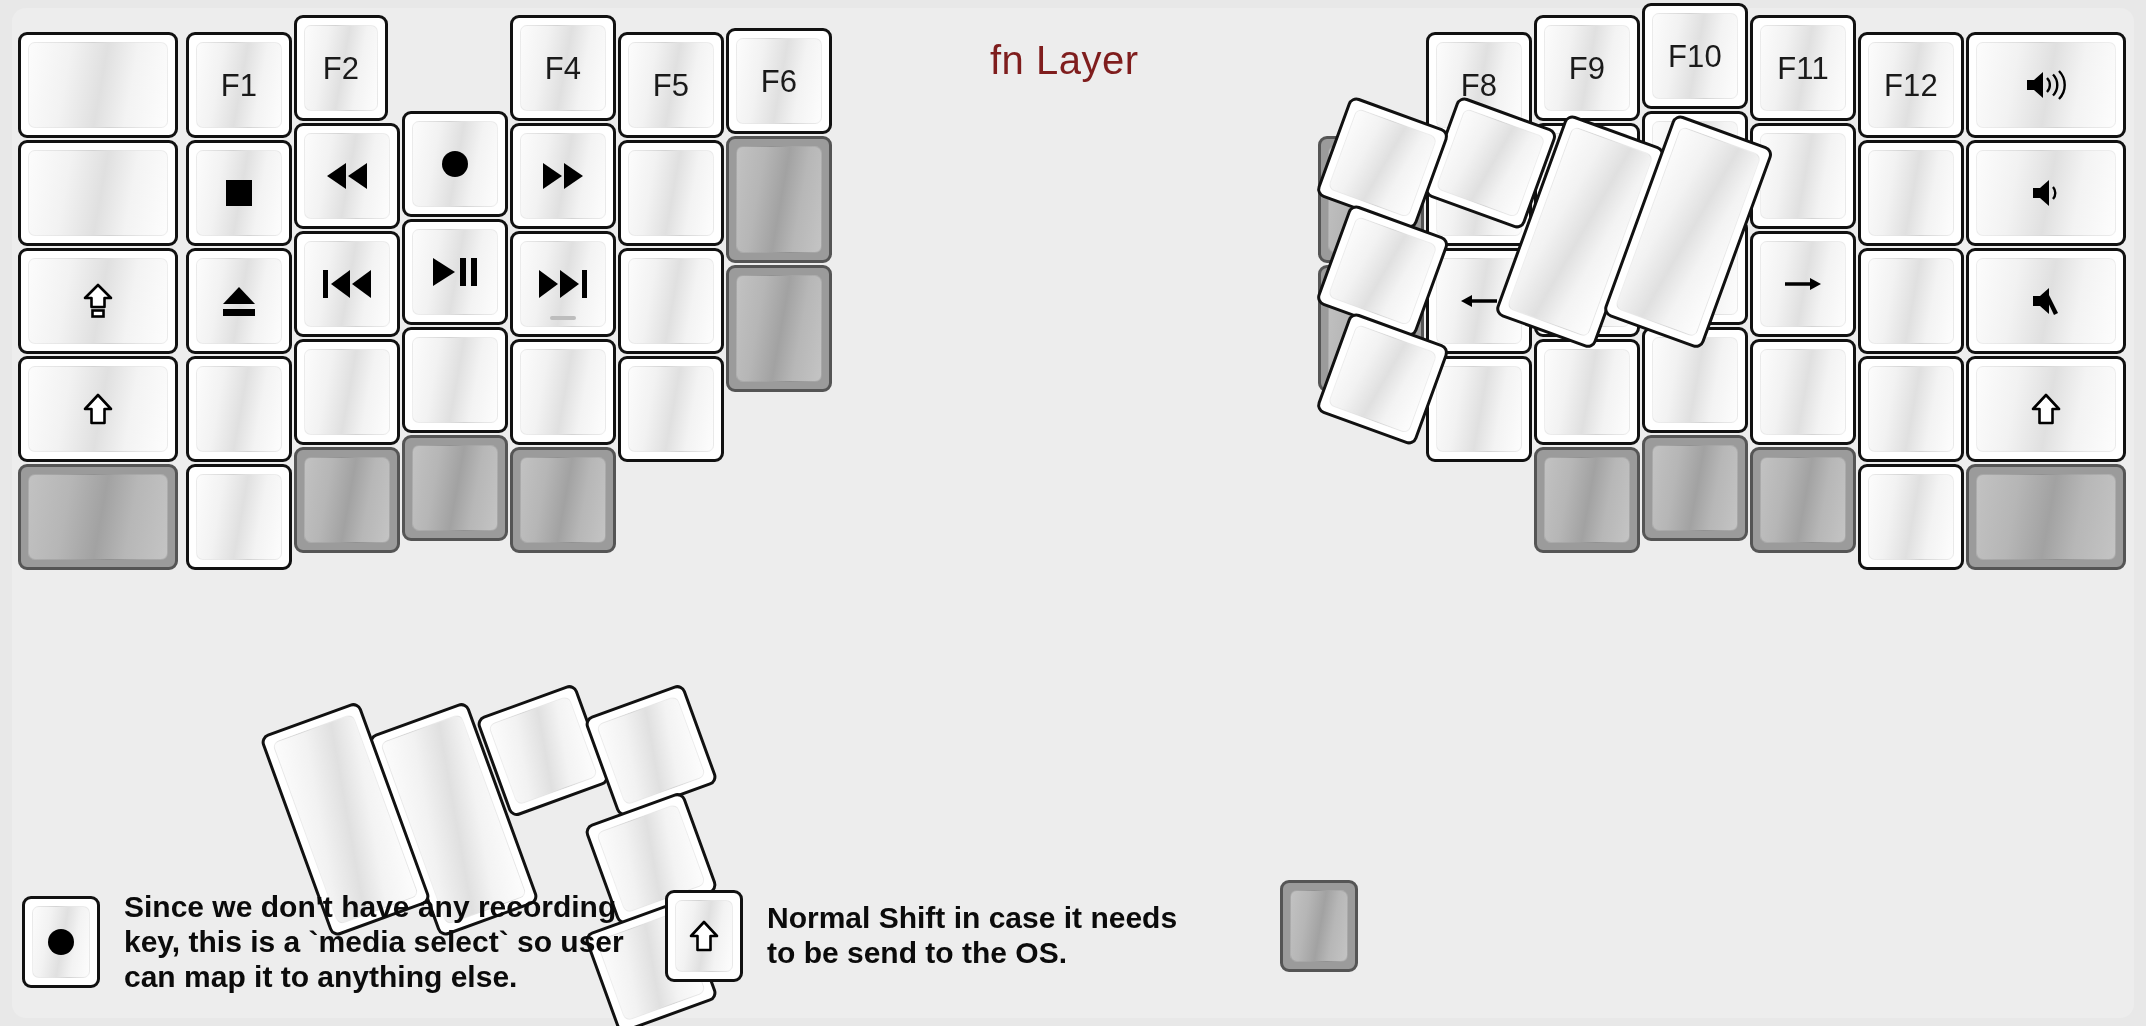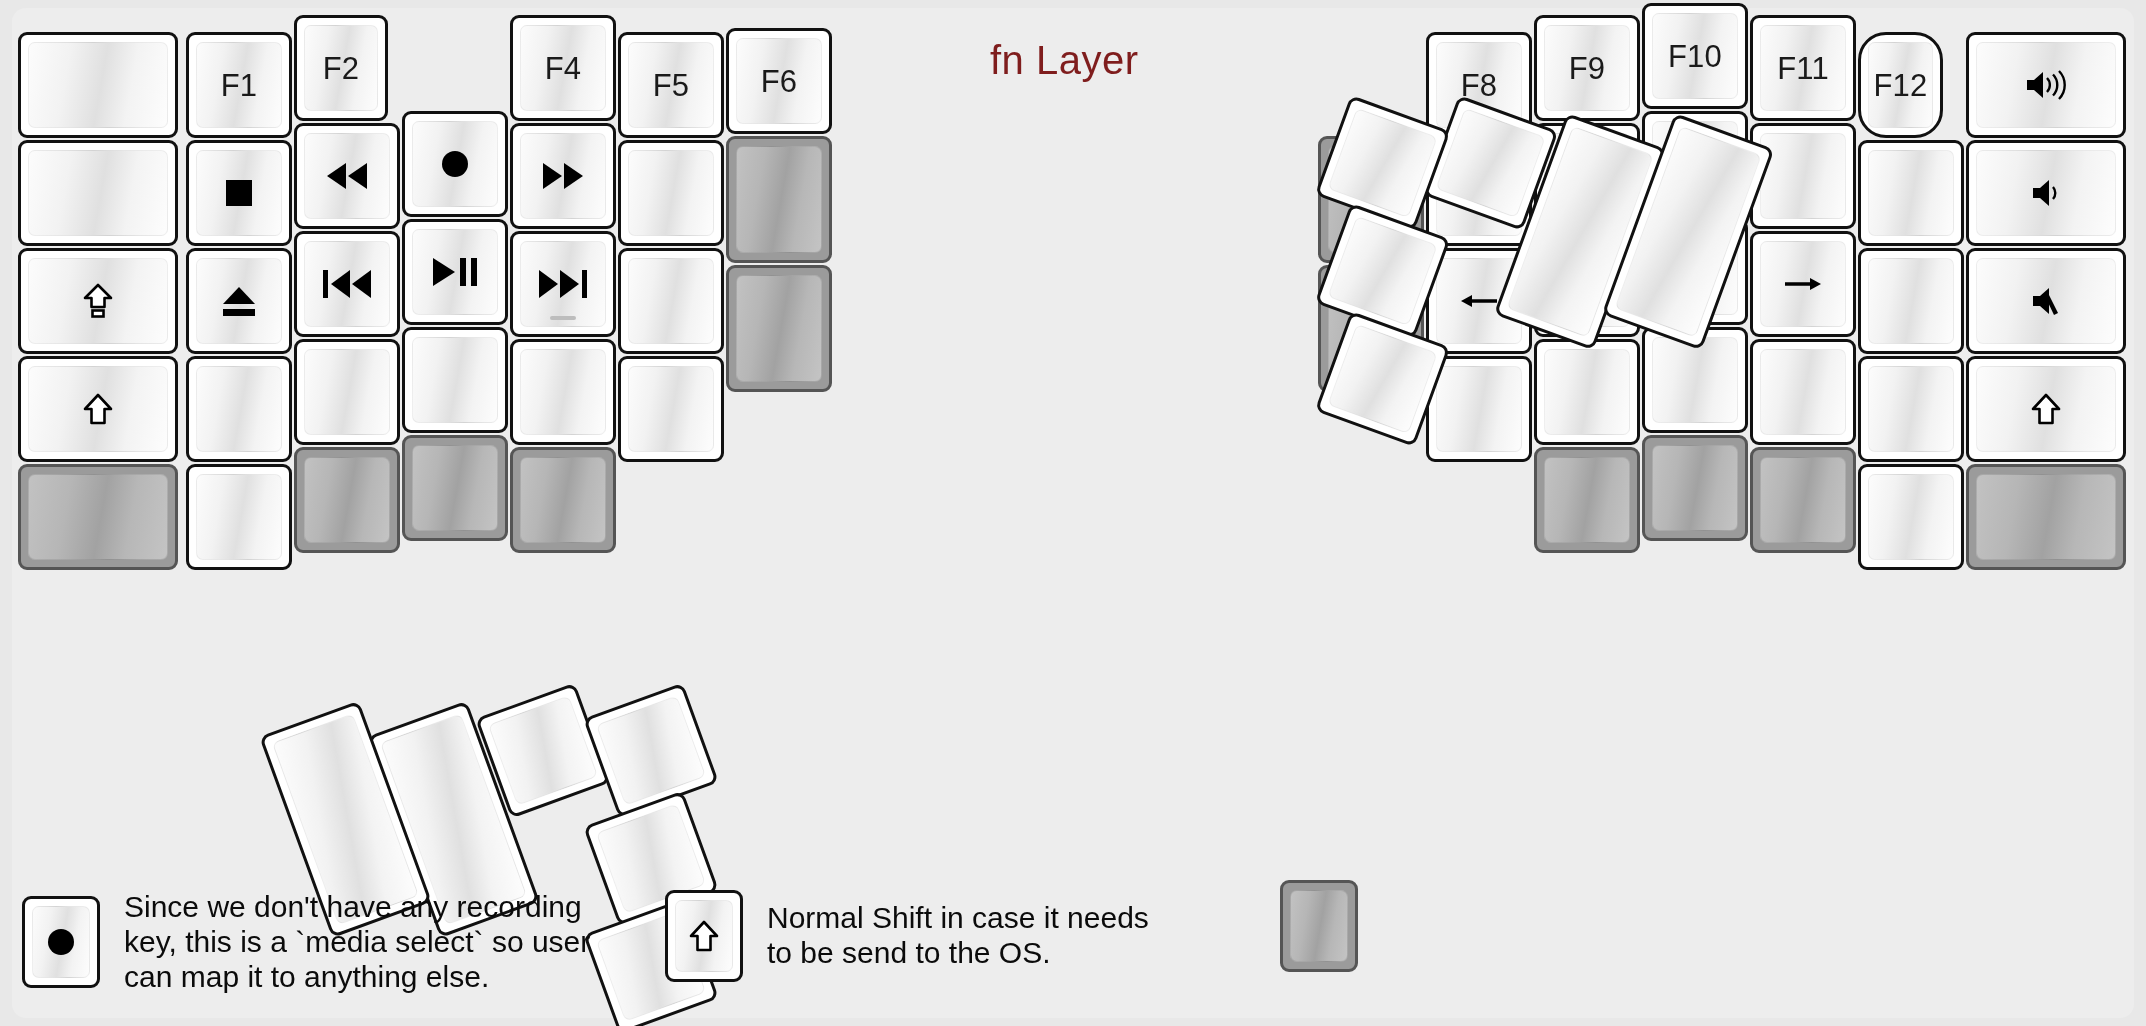"F12" div.key { border-radius: 28px -> none; width: 85px -> 106px }
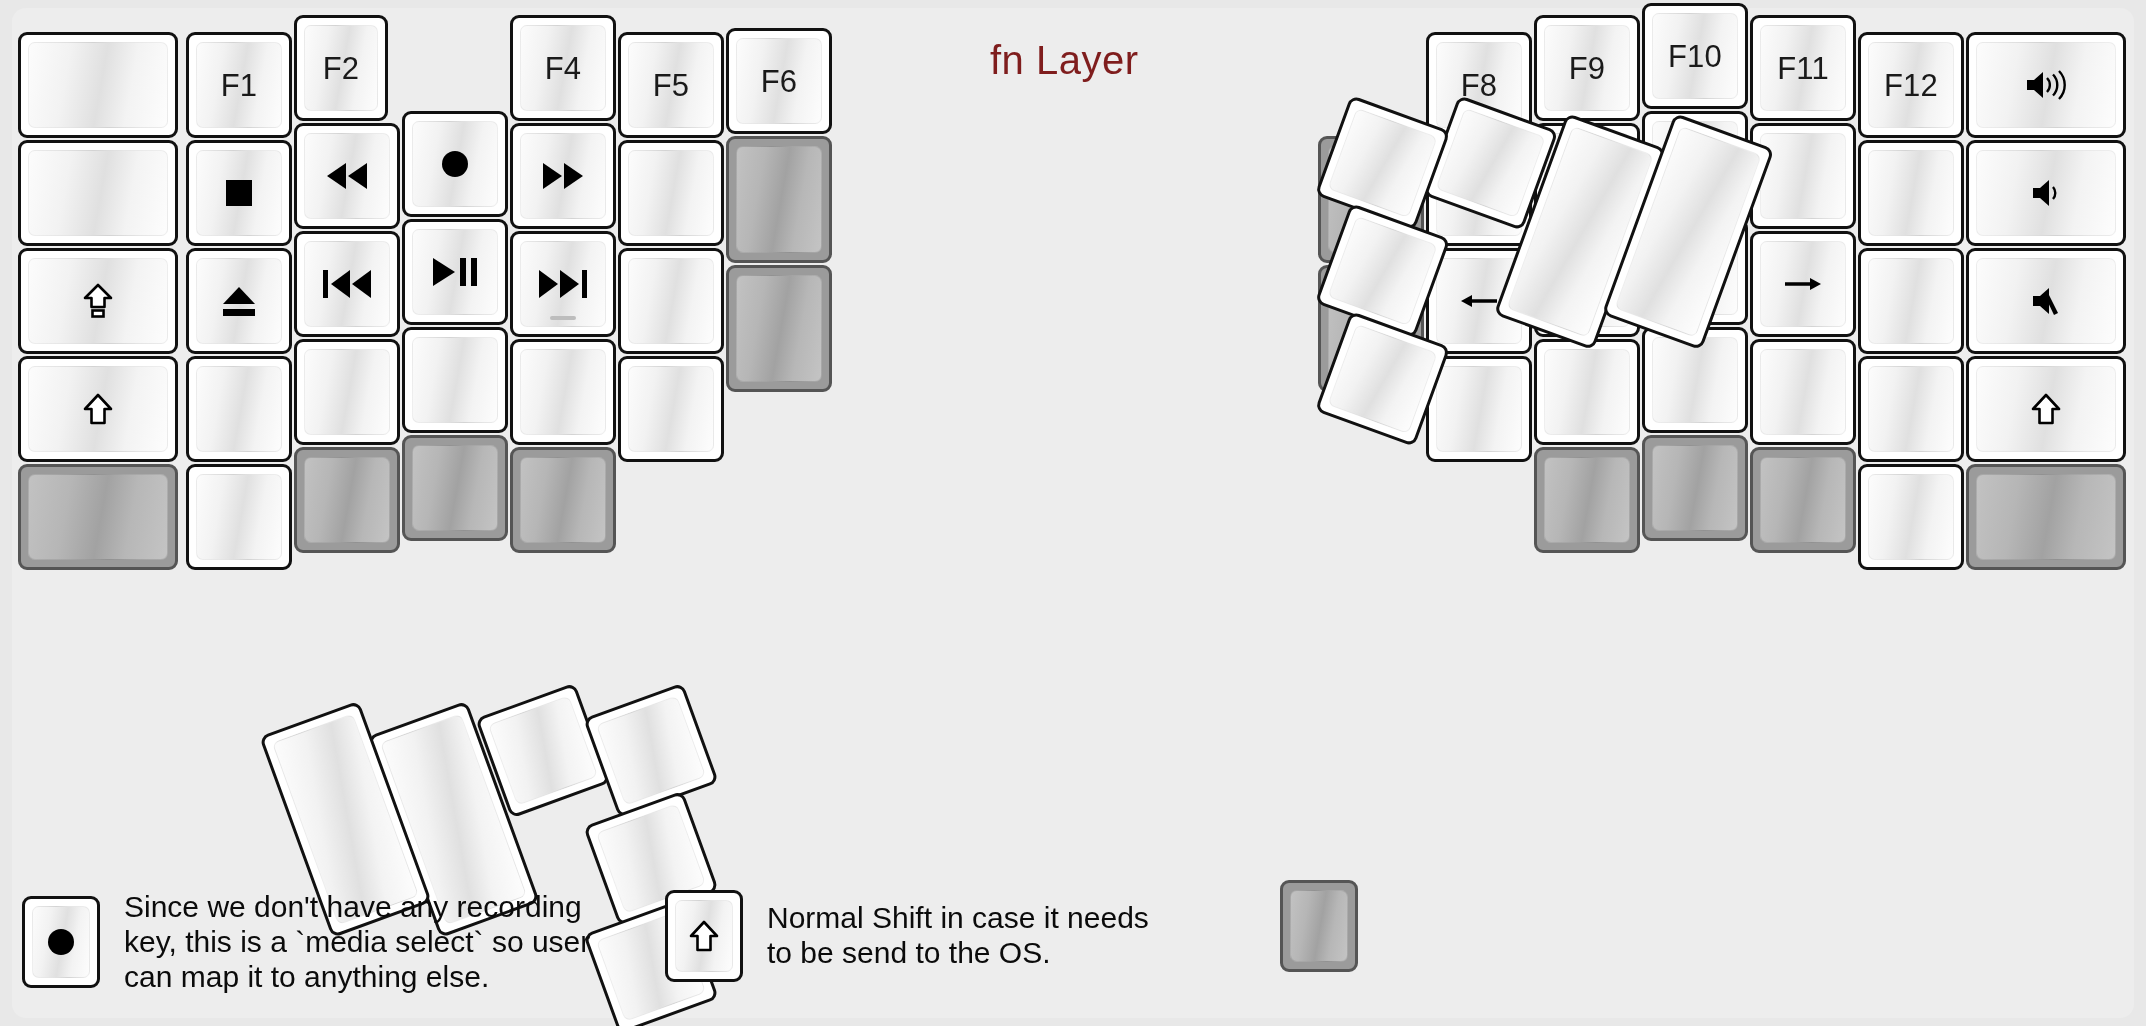"Since we don't have any" .legend-item { font-weight: none -> bold }
